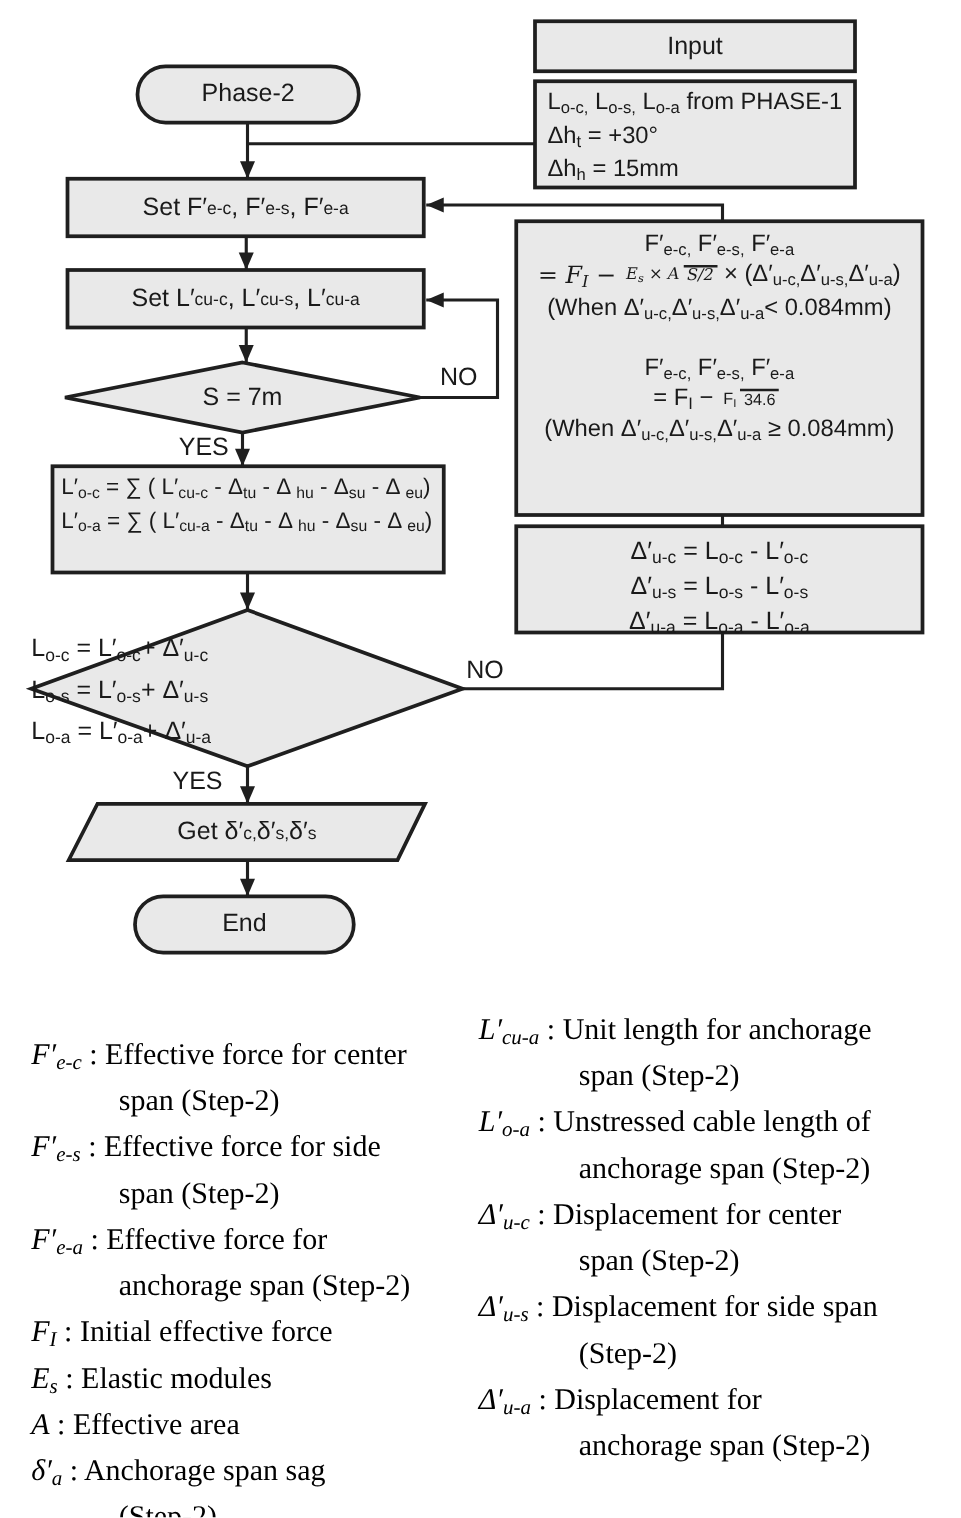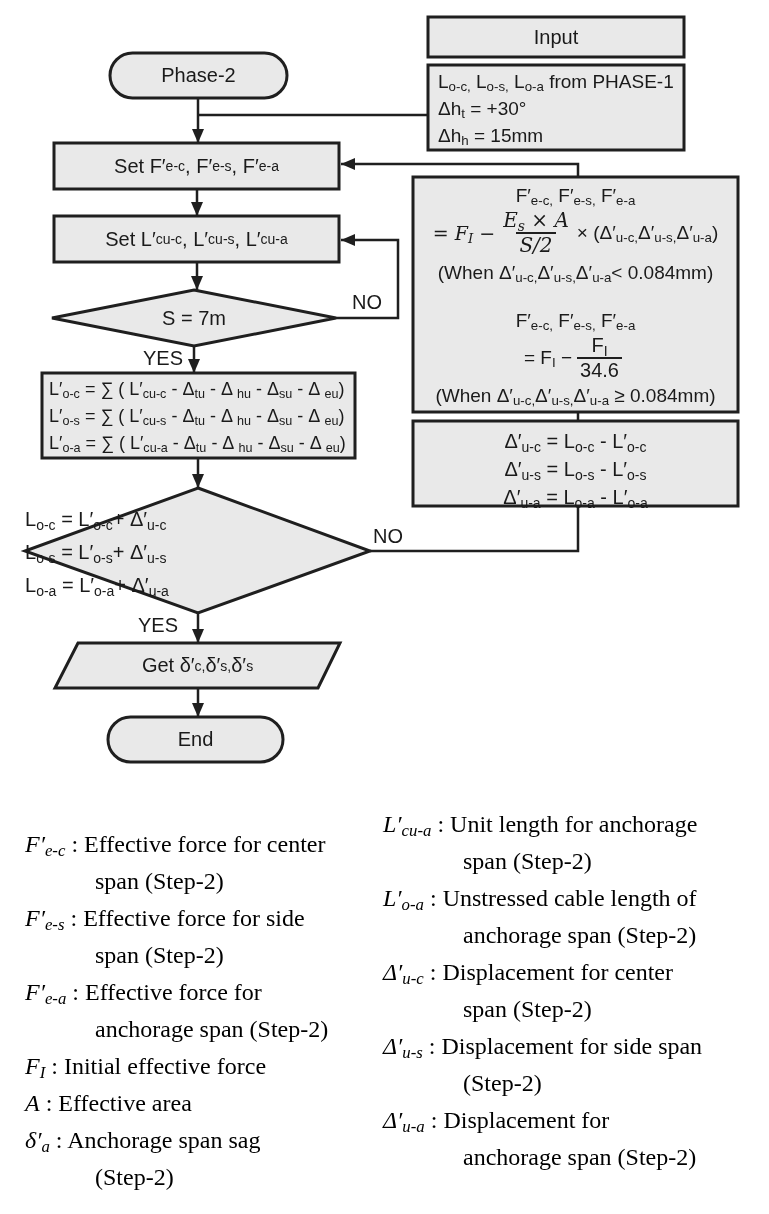"Es × A" .frac { flex-direction: column -> row; font-size: 20px -> 13px }
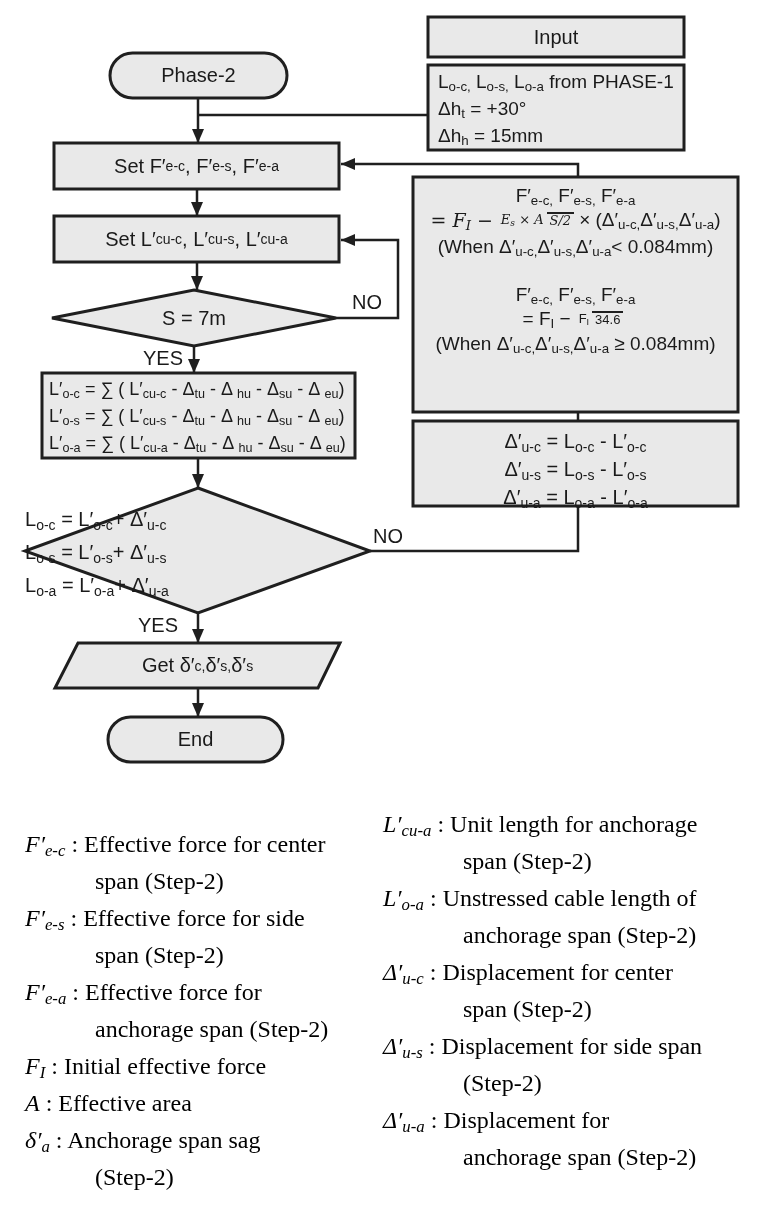"L′o-s = ∑ ( L′cu-s" div { html: <div>L′<sub>o-s</sub> = ∑ ( L′<sub>cu-s</sub> - Δ<sub>tu</sub> - Δ <sub>hu</sub> - Δ<sub>su</sub> - Δ <sub>eu</sub>)</div> -> none }
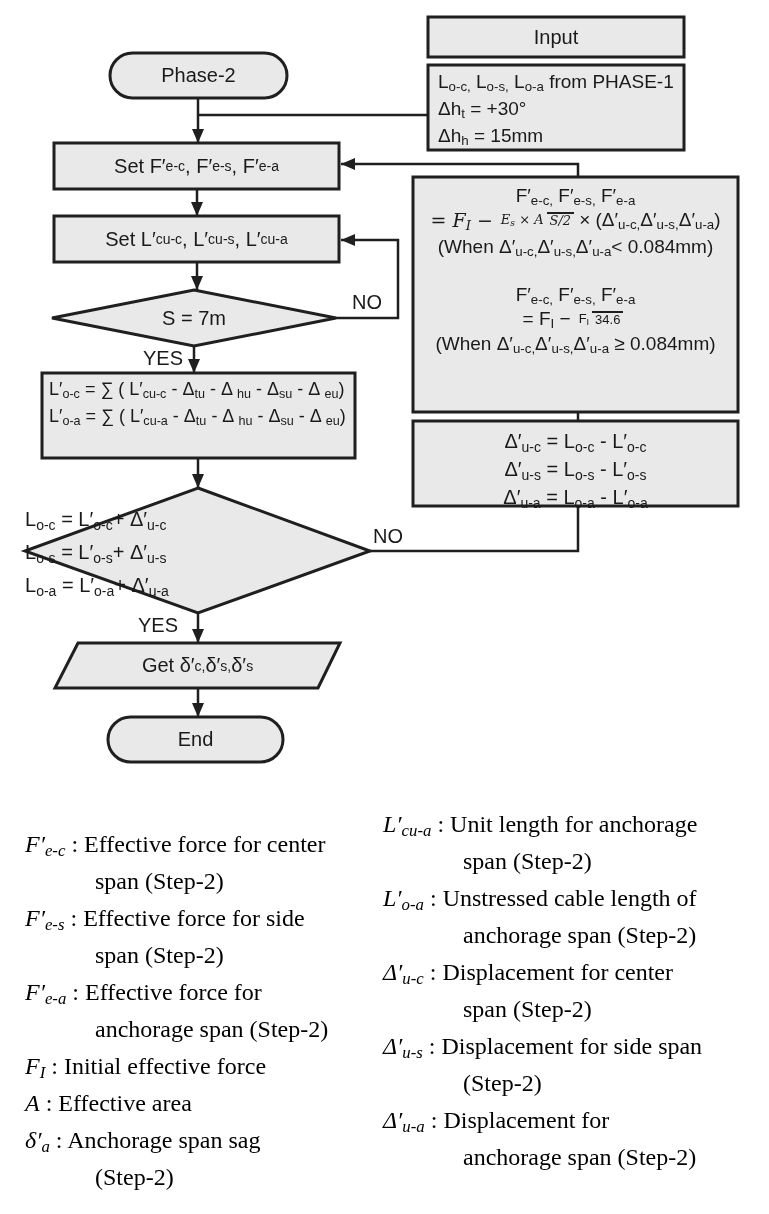"Es : Elastic modules" div.legend-item { html: none -> <div><span>E<sub>s</sub></span><span> : Elastic modules</span></div> }
